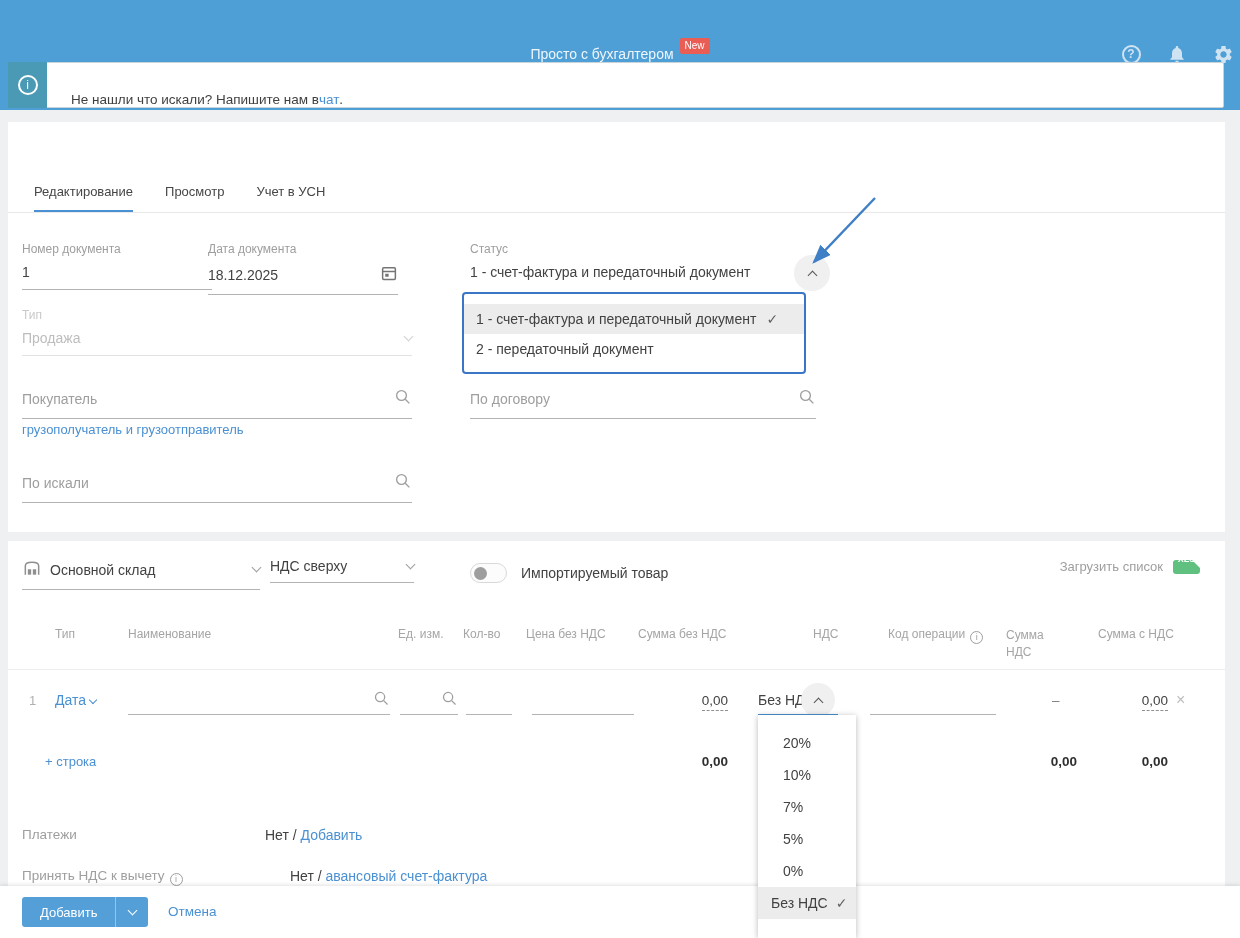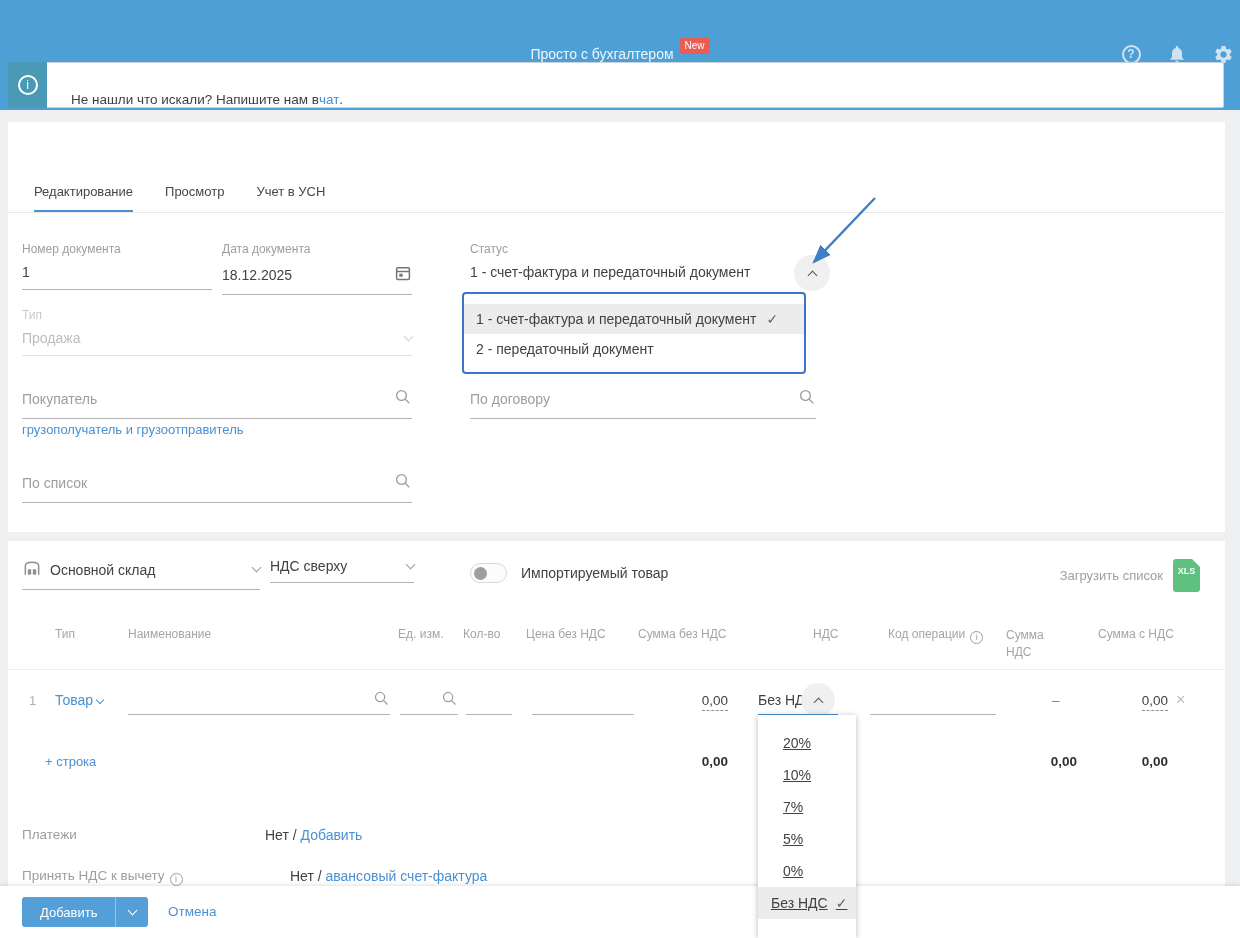"Дата документа" div.fld { left: 214px -> 200px }
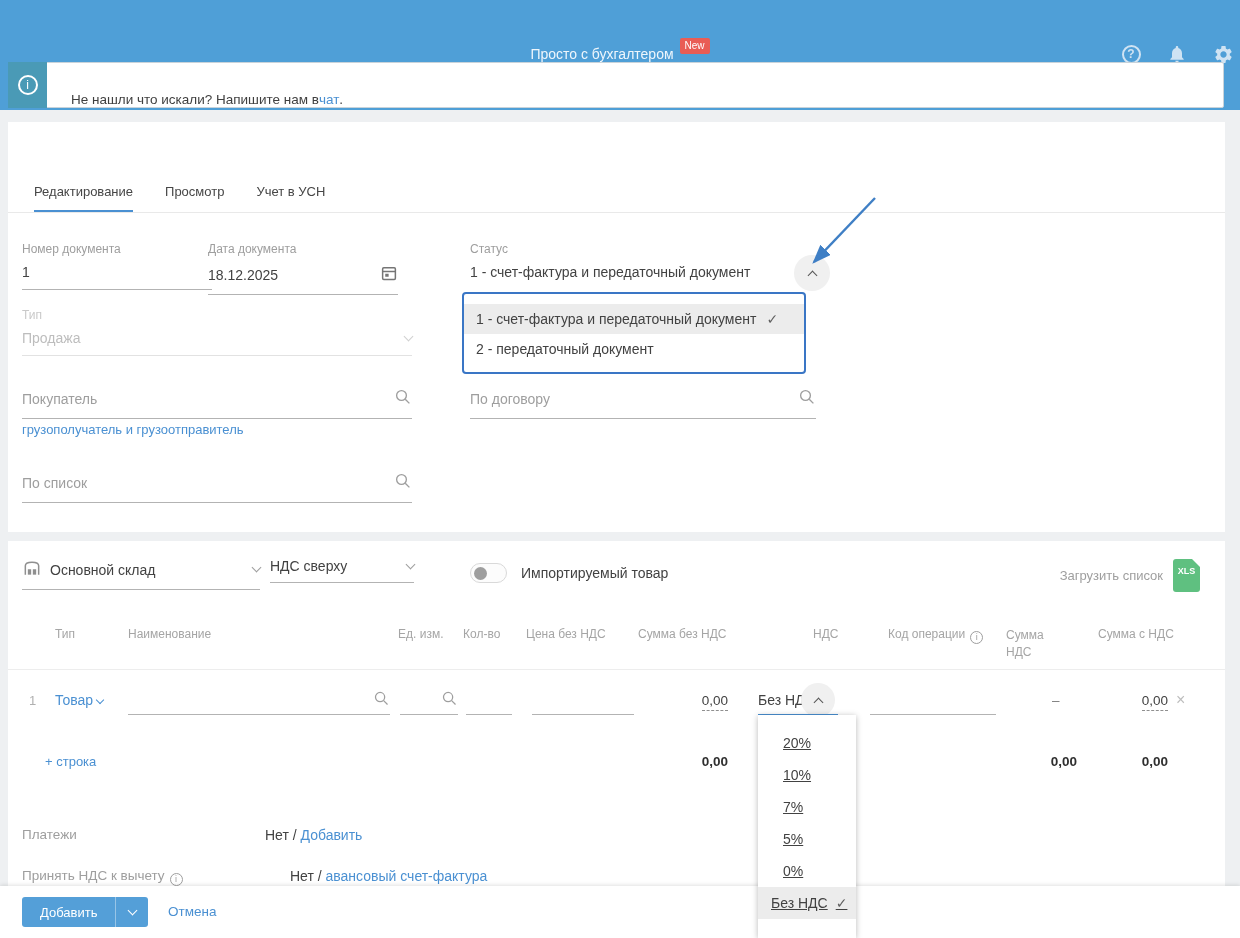"По список" span.sp { text: список -> искали }
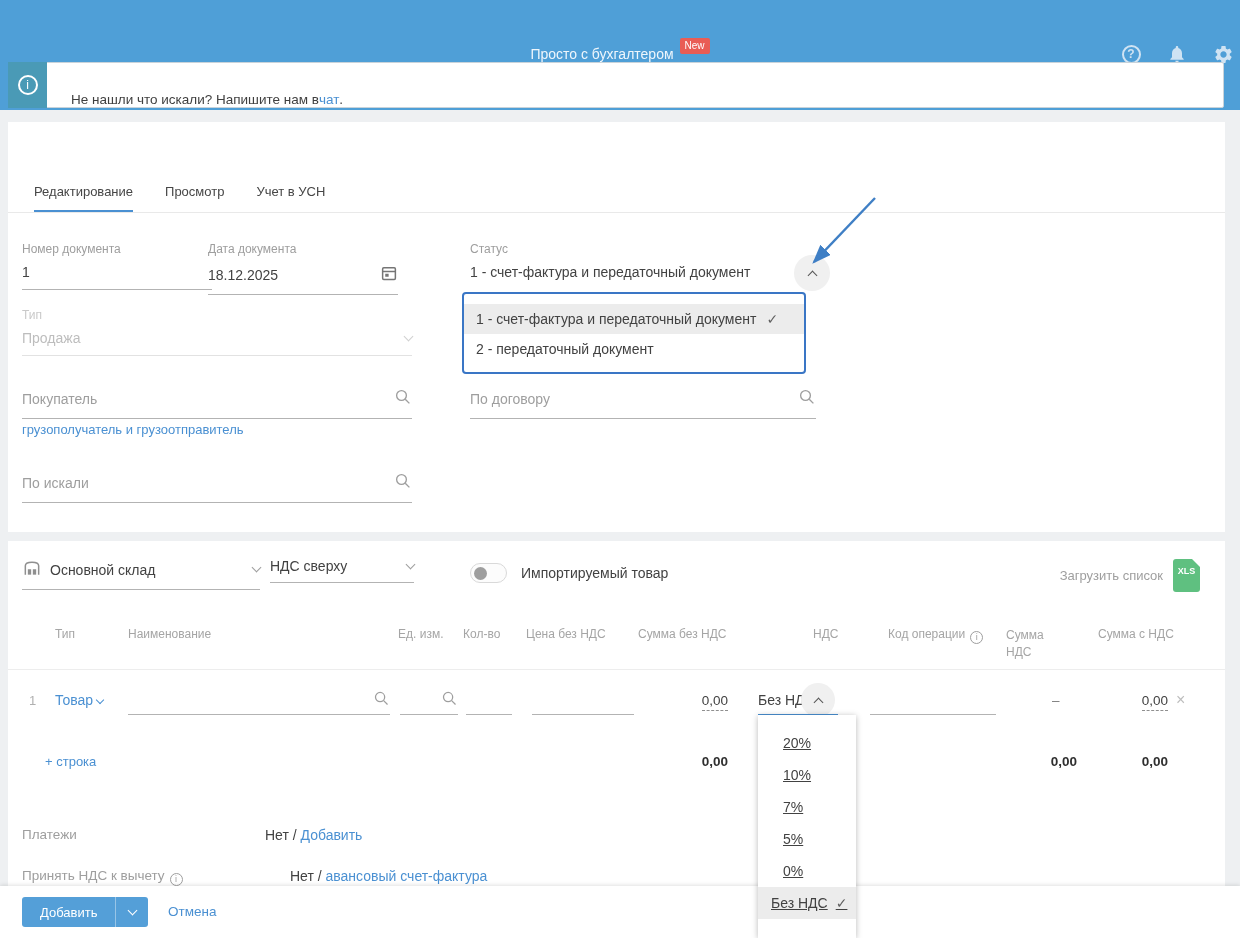"XLS" .xls { height: 33px -> 14px; padding-bottom: 16px -> 10px }
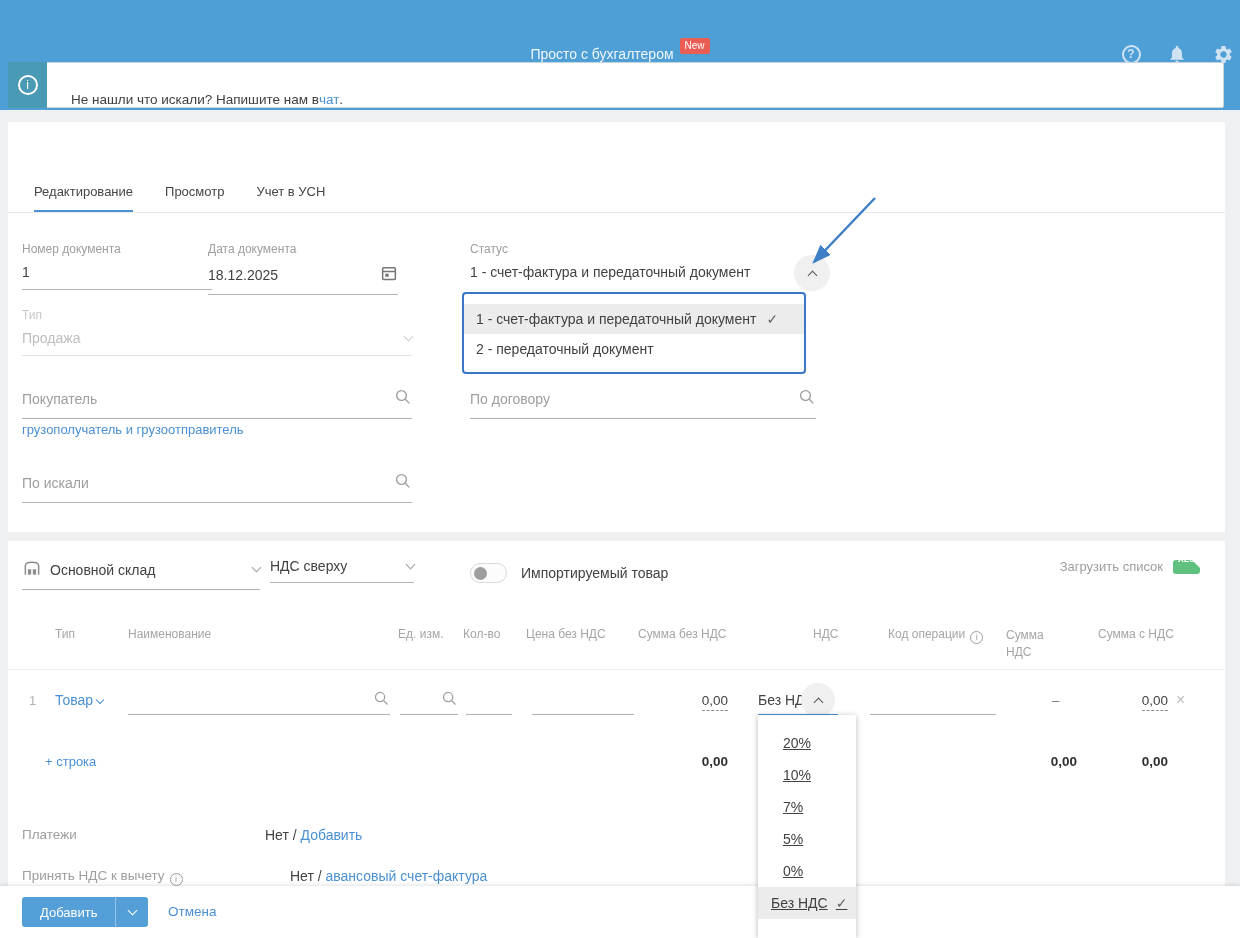"Товар" span { text: Товар -> Дата }
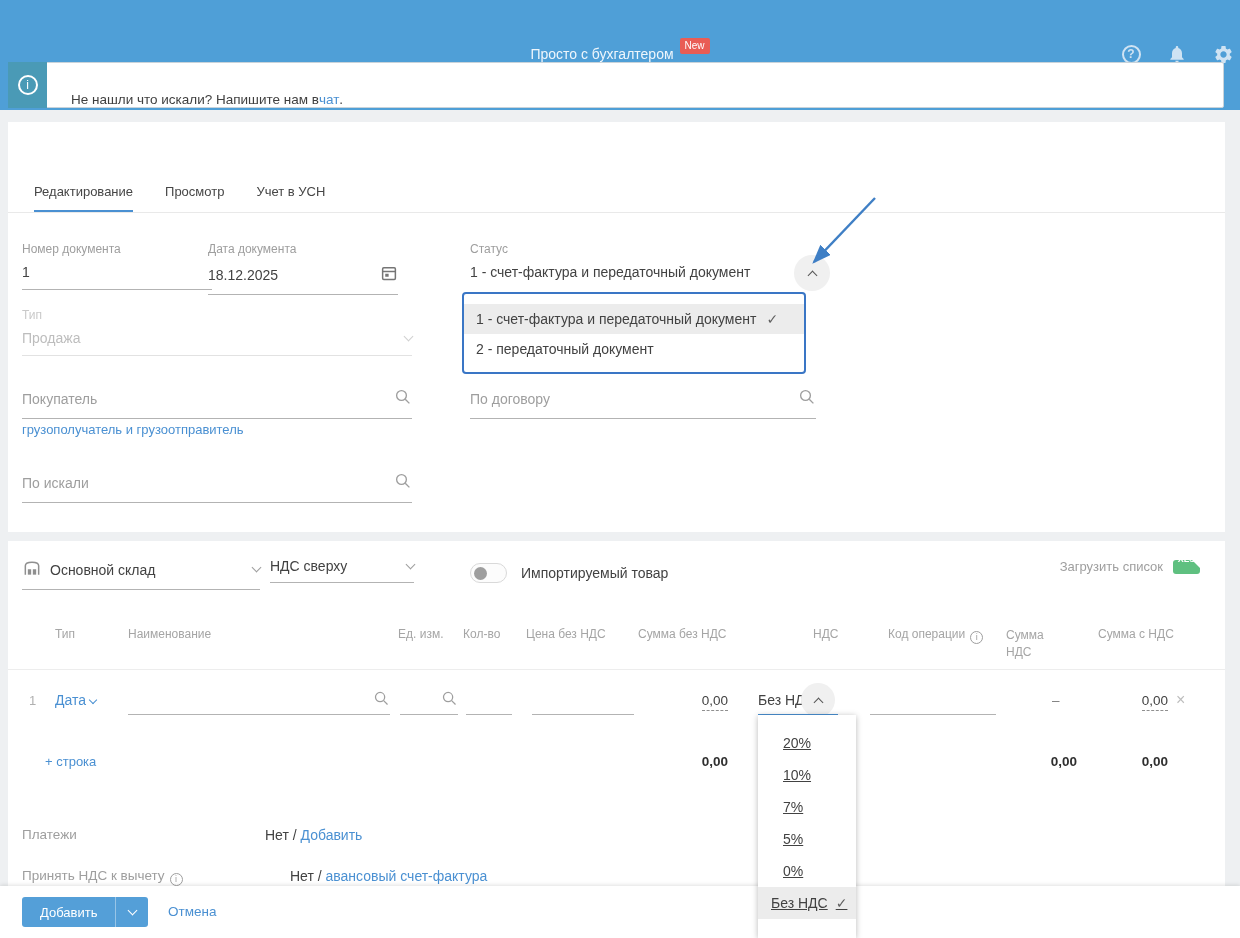"20%" .vat-item { text-decoration: underline -> none }
